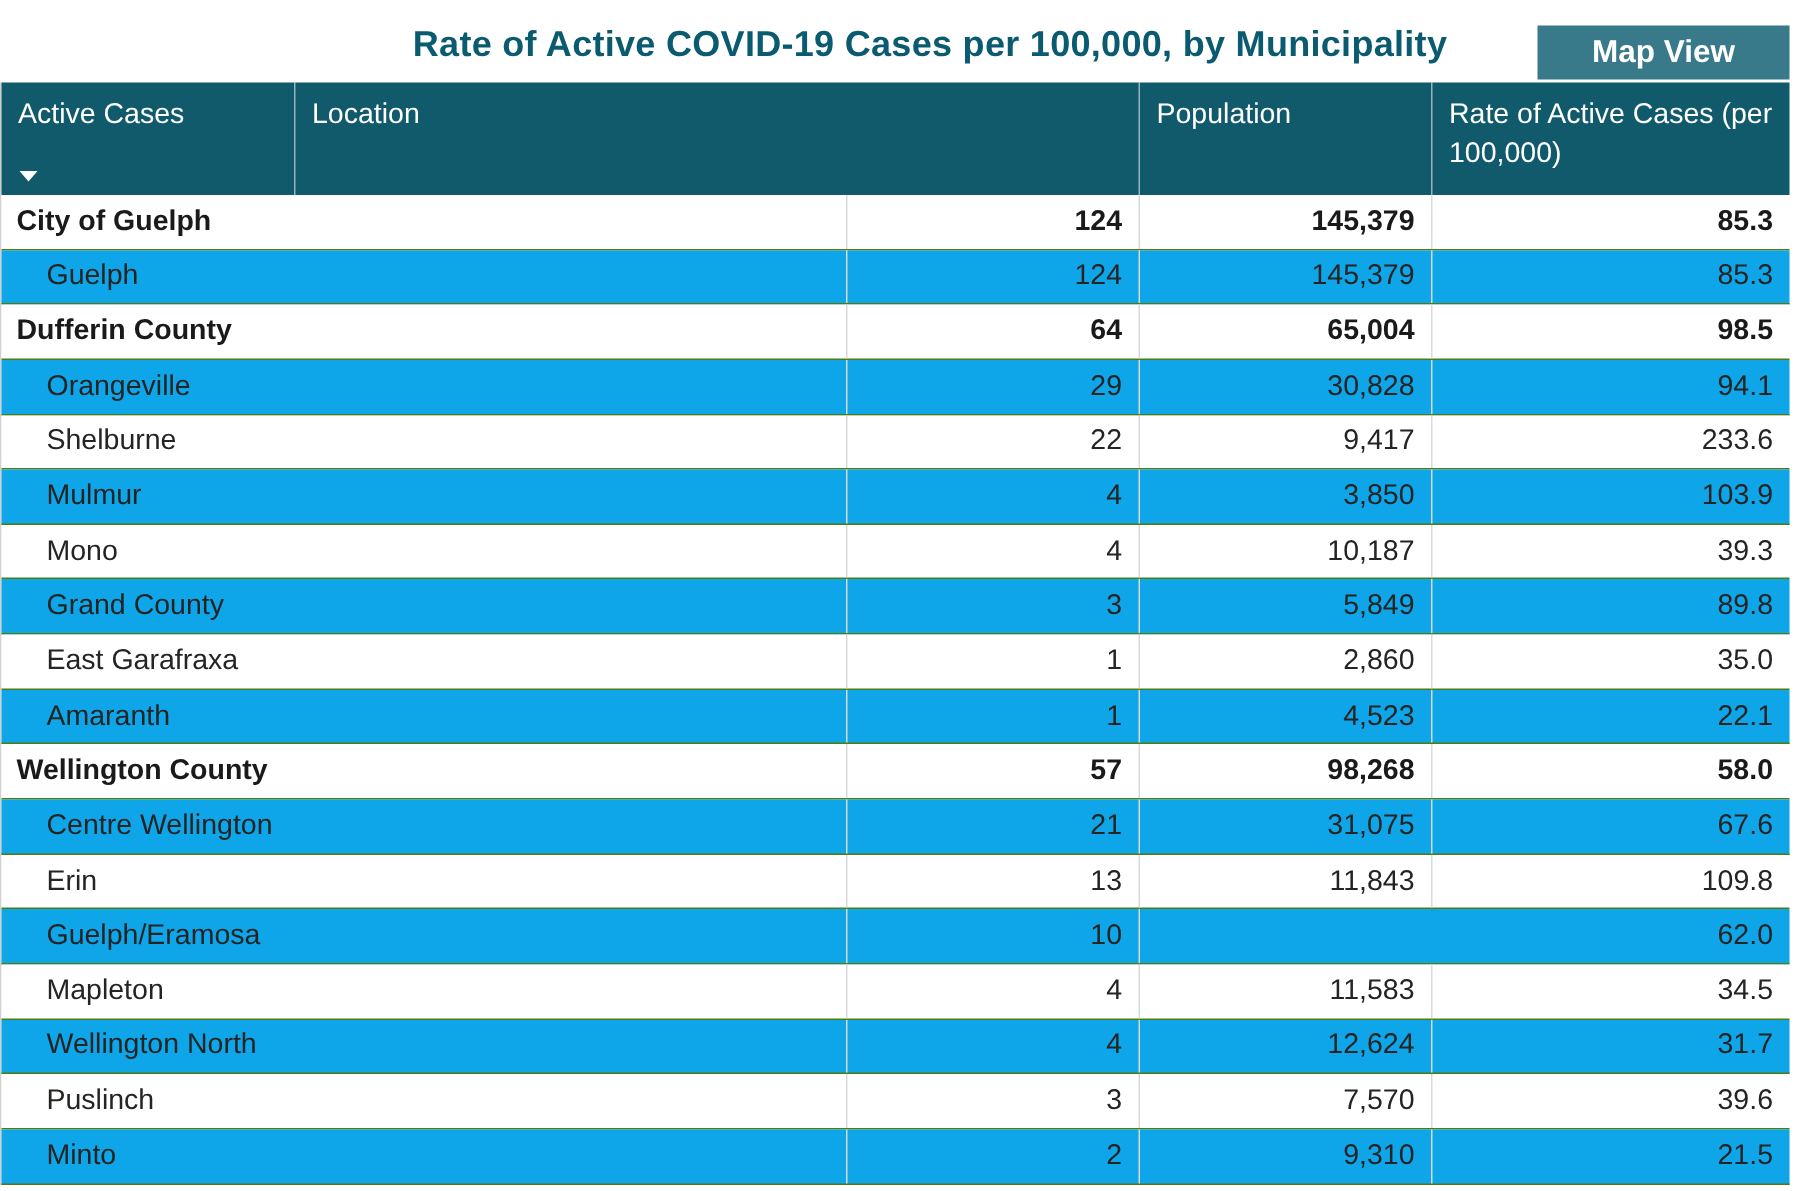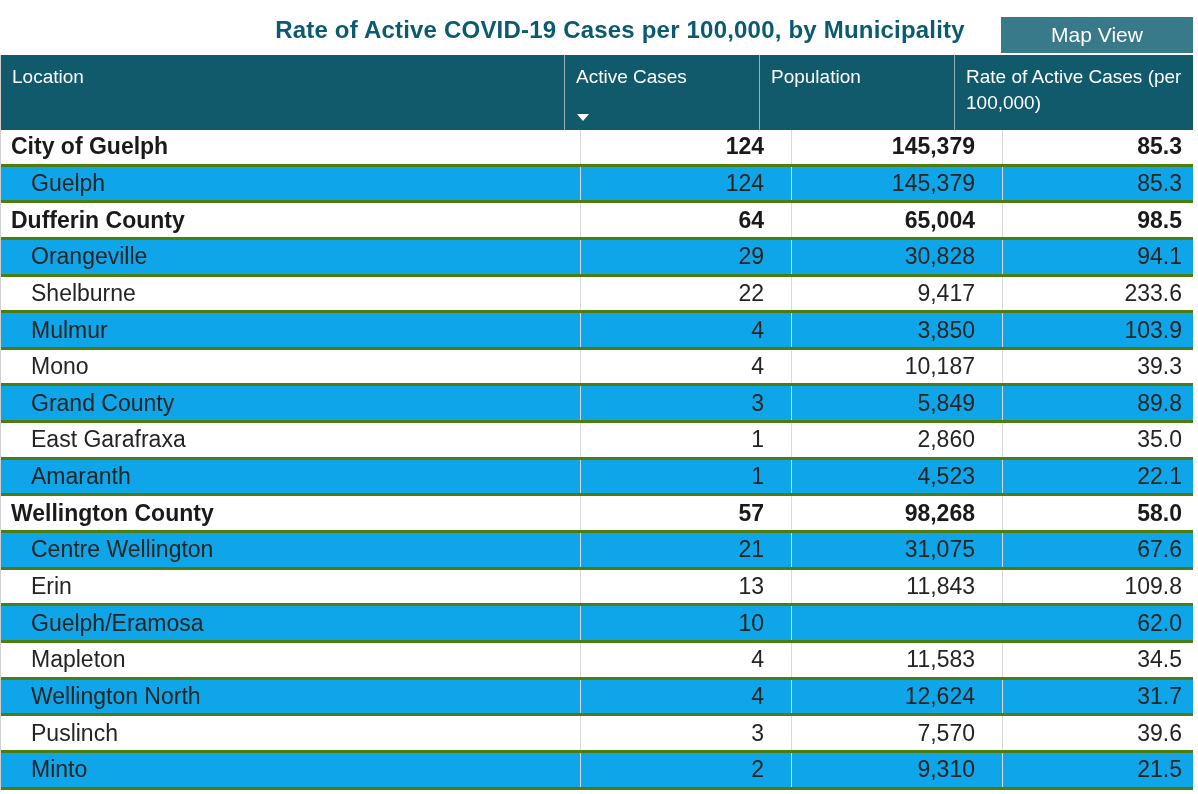"Map View" .map-view-button { font-weight: none -> bold; width: 192px -> 168px }
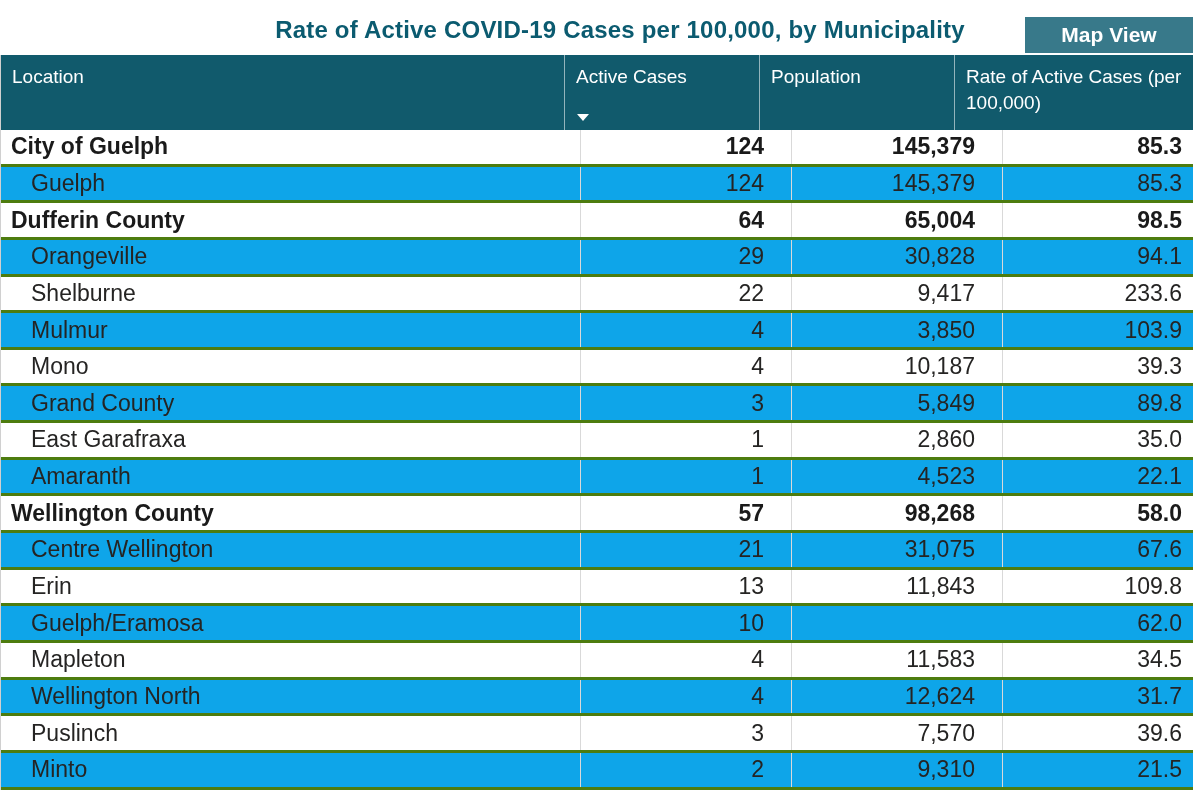"Location" div.th { order: before "Active Cases" -> after "Active Cases" }
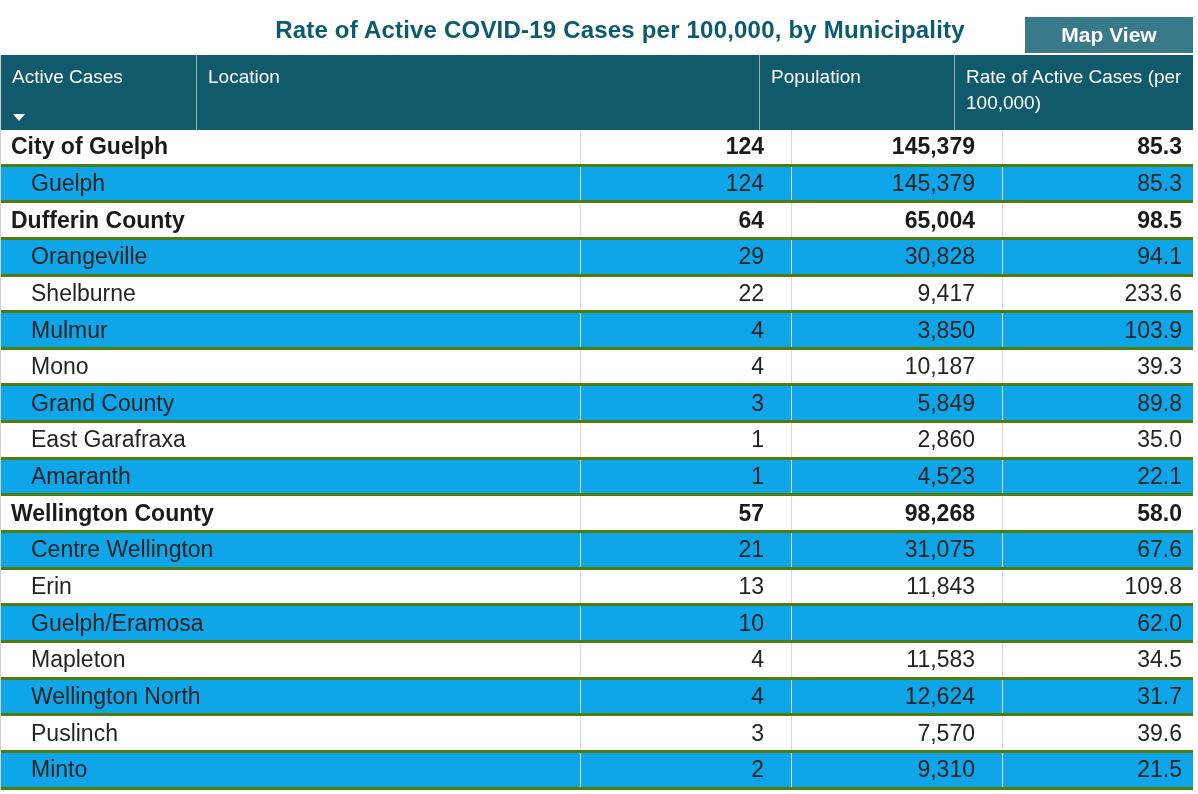"City of Guelph" .table-body .row { border-bottom: 3px solid #4d7c0f -> 1px solid #4d7c0f; font-size: 23px -> 19px }
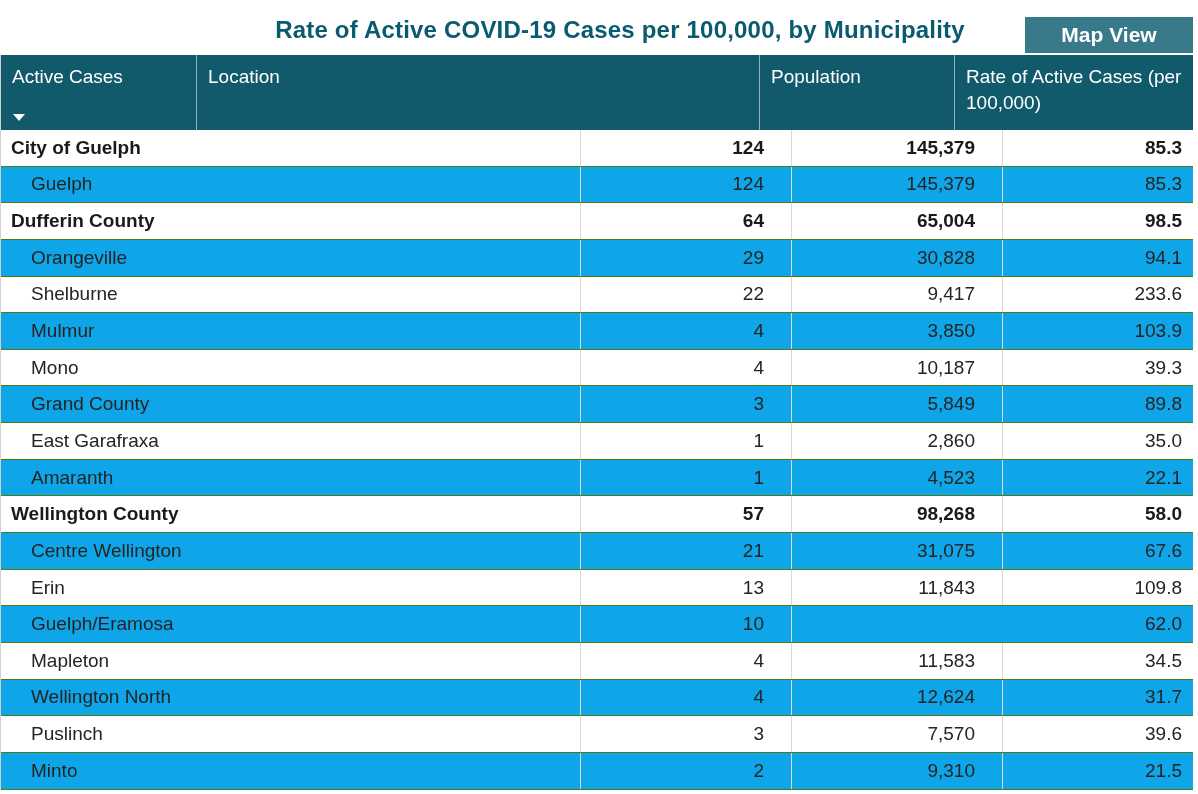"124" .cell-num { margin-left: 16px -> none }
